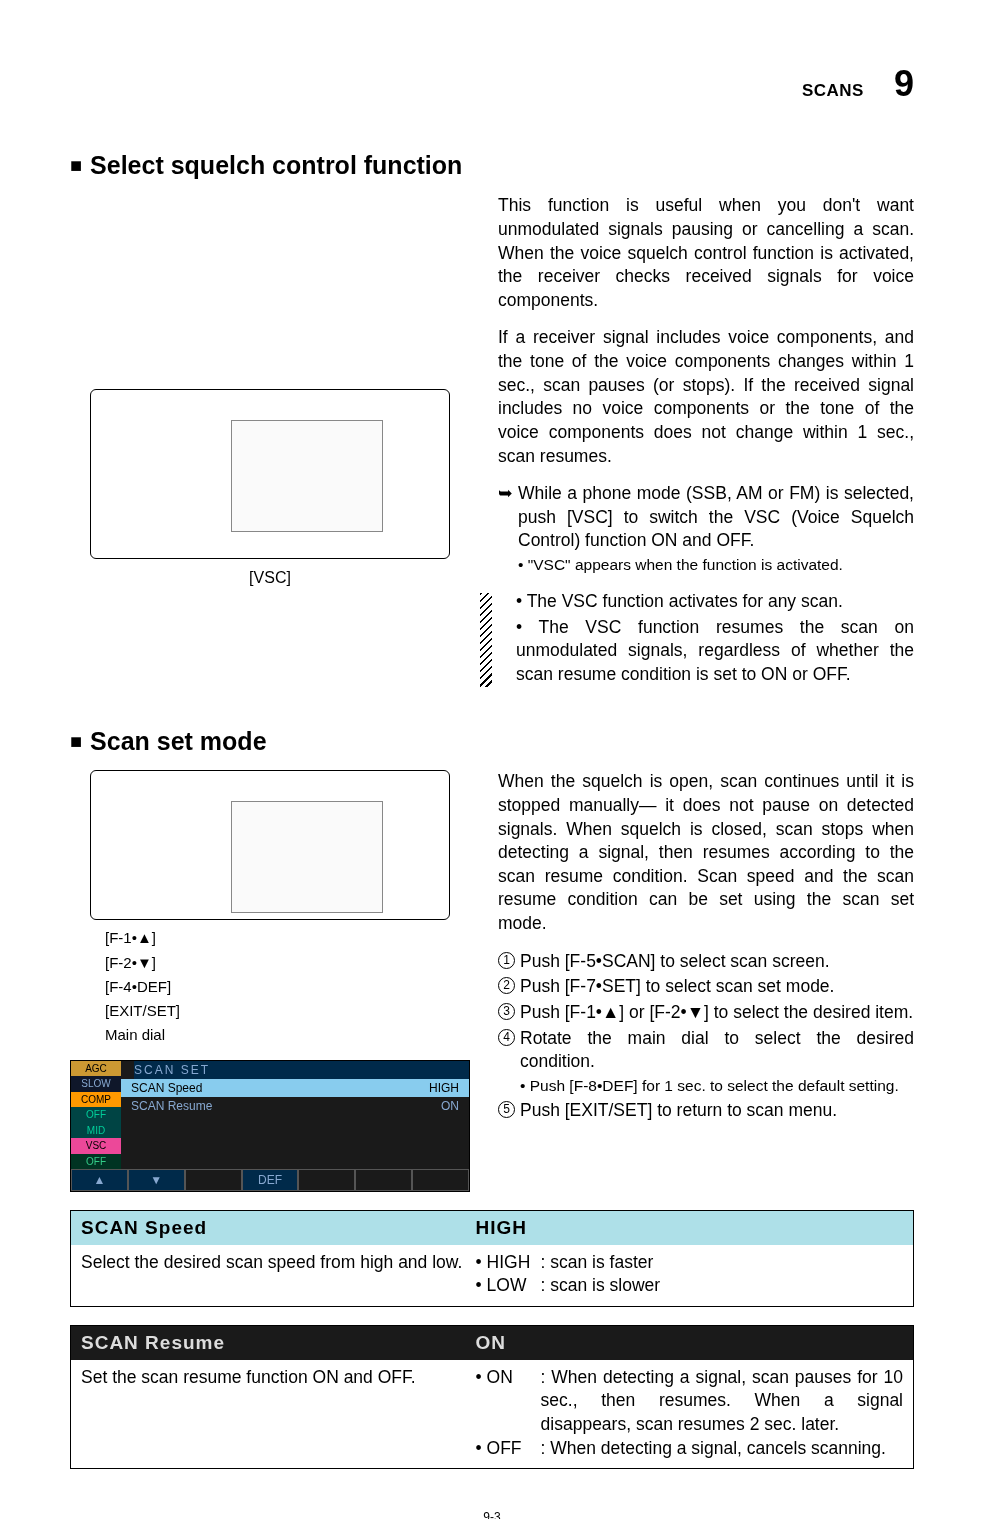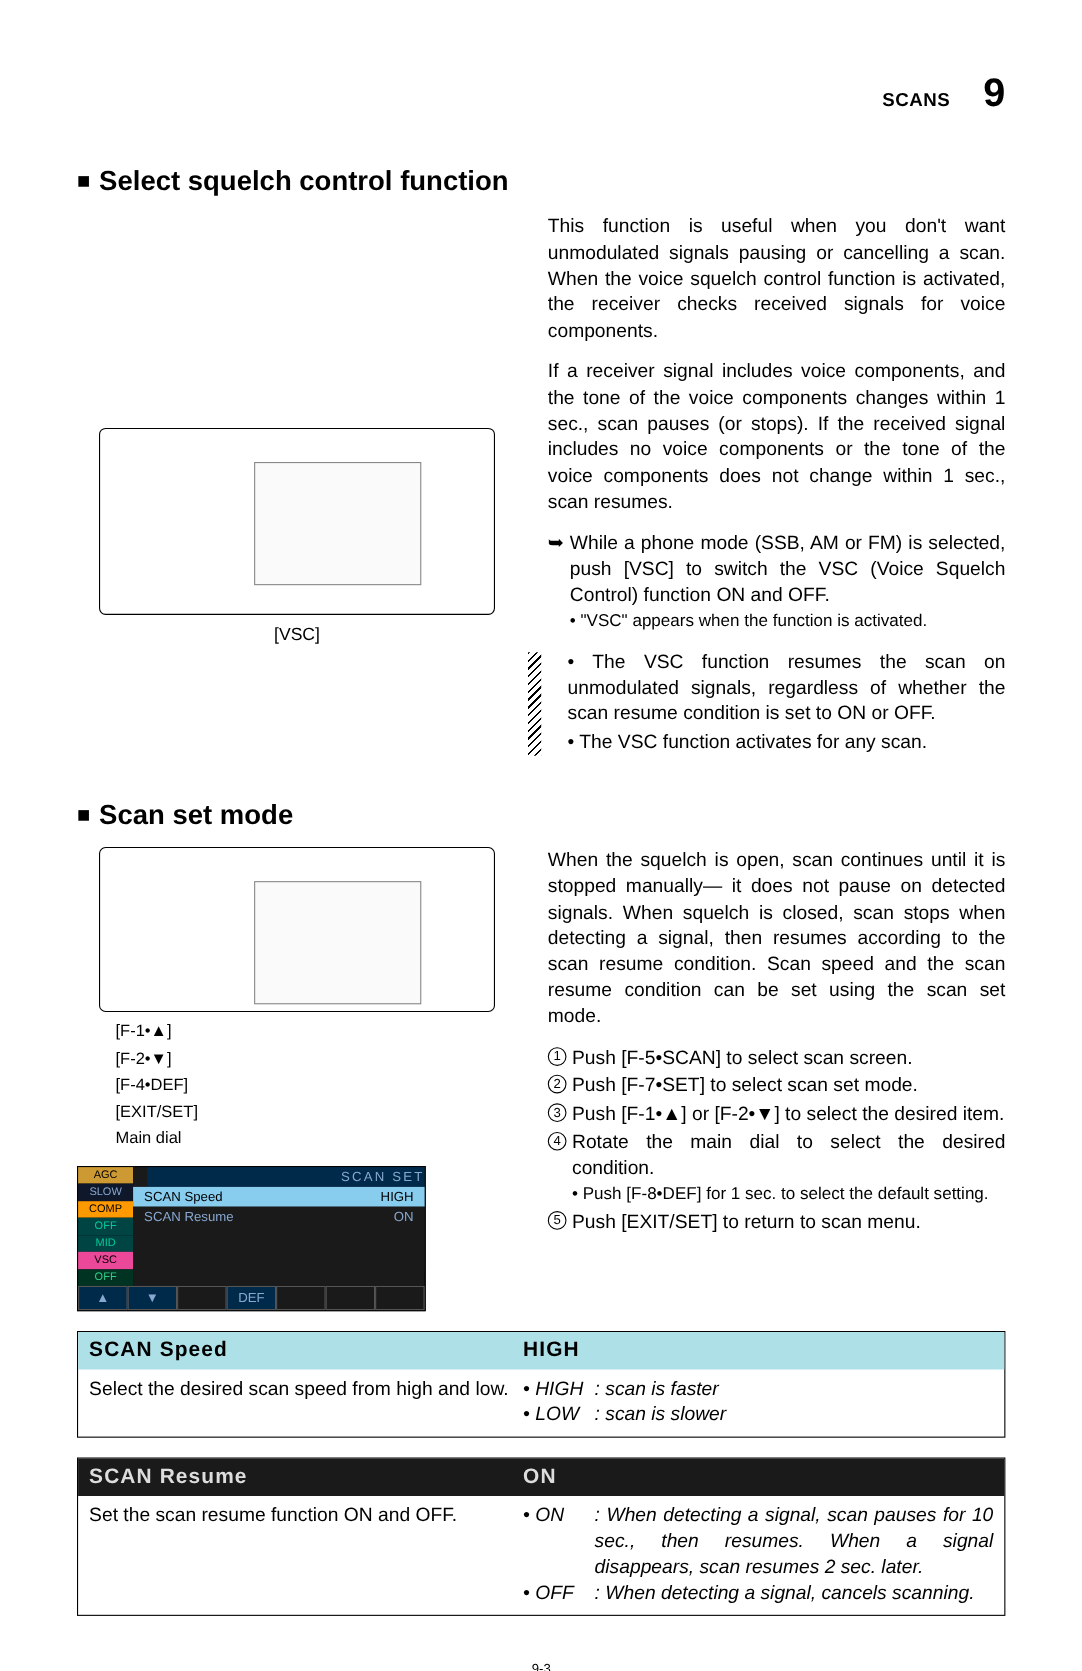"• The VSC function resumes" div.hatched-item { order: before "• The VSC function activates" -> after "• The VSC function activates" }
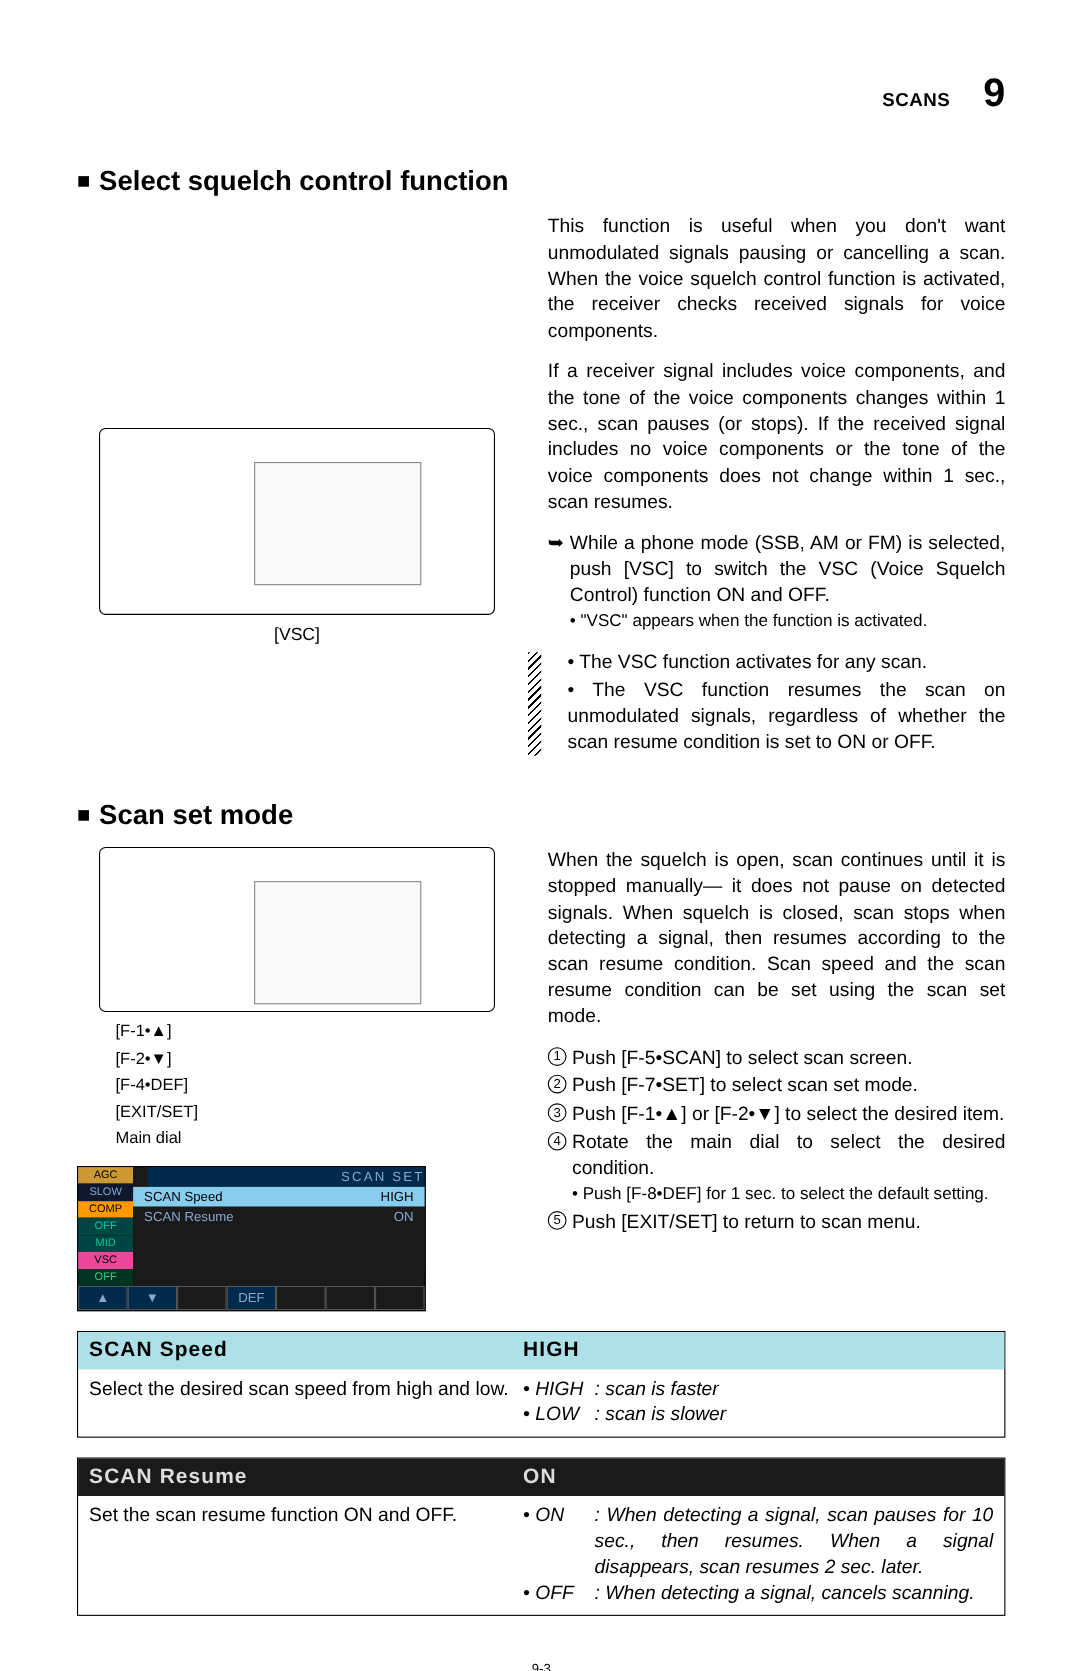"AGC" .lcd-panel { width: 317px -> 400px }
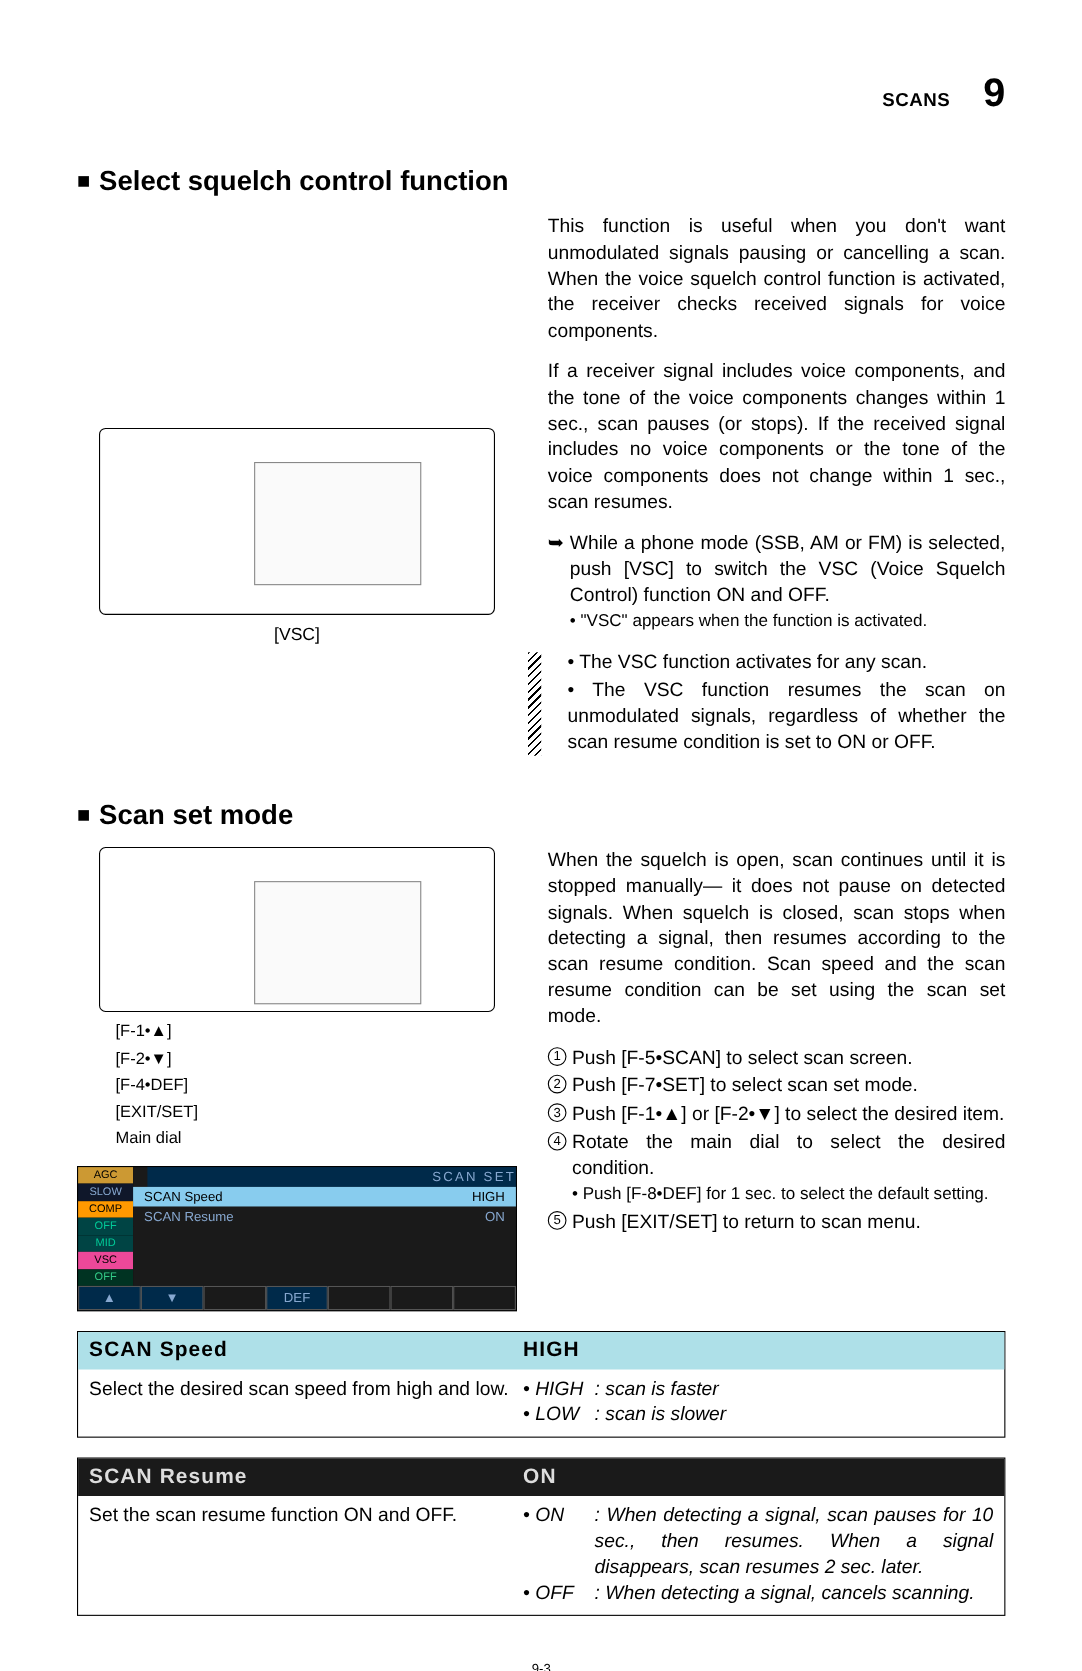"SCAN SET" .lcd-title { text-align: right -> left }
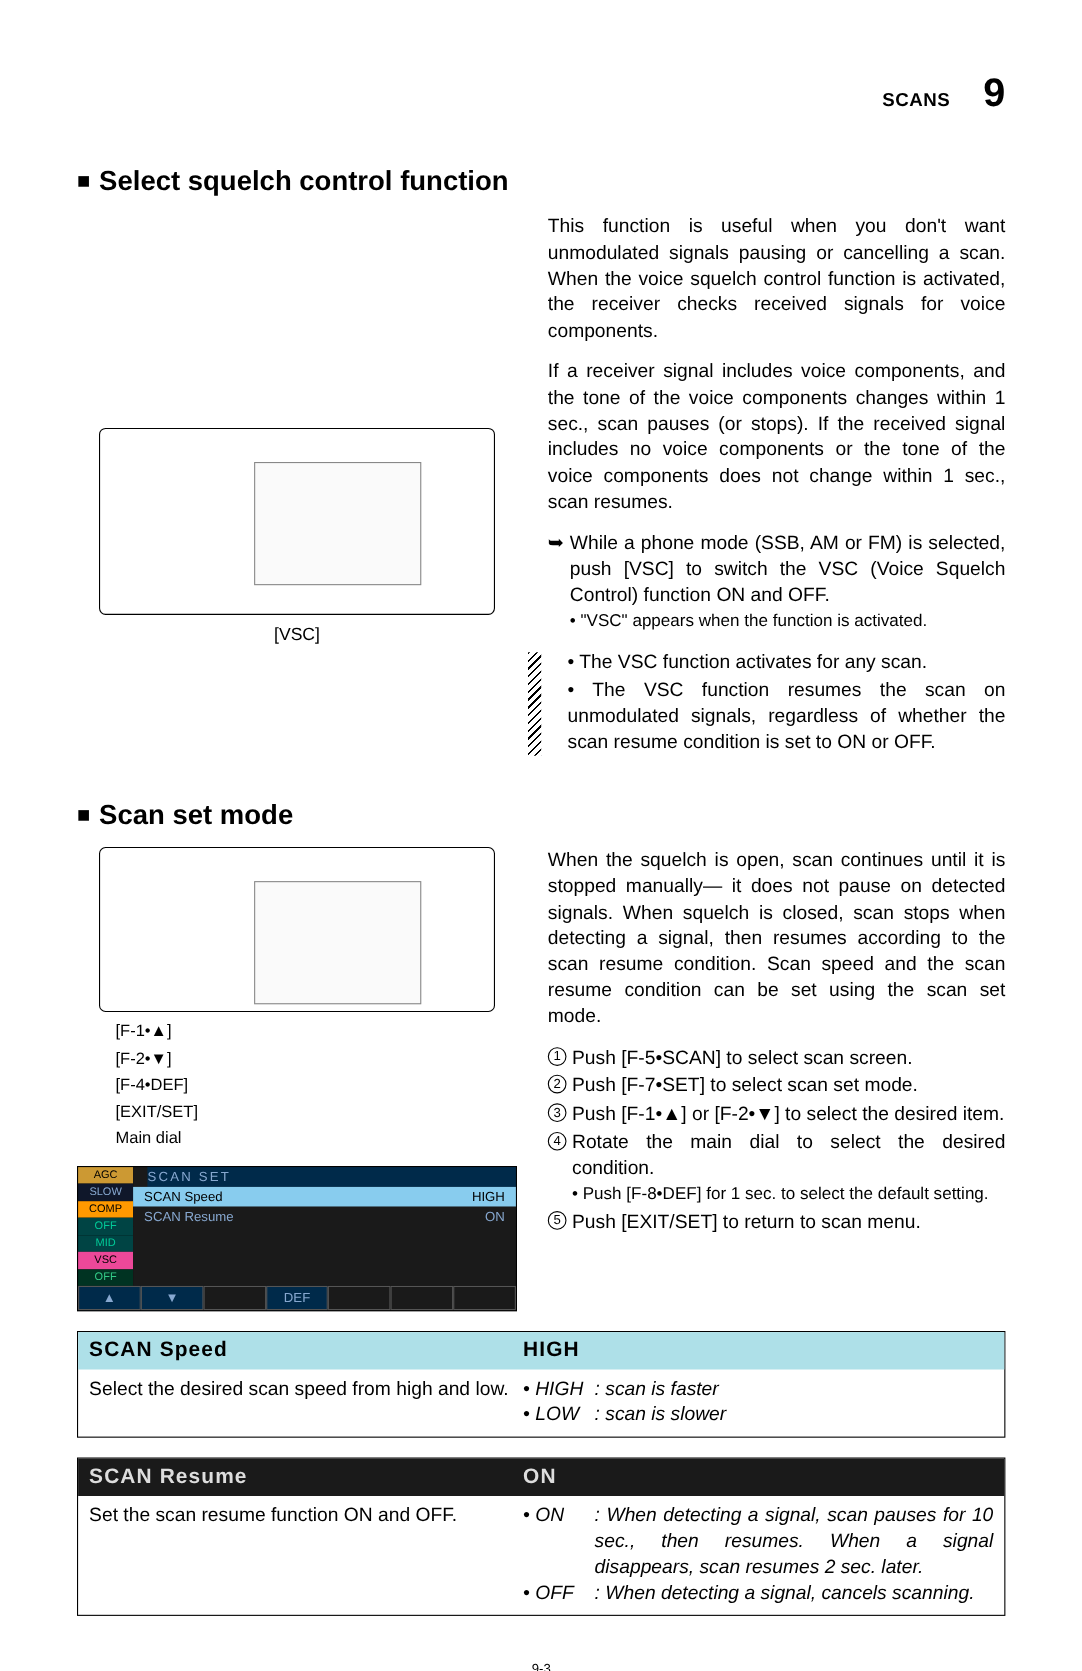"• HIGH" .opt-body .right { font-style: italic -> none }
